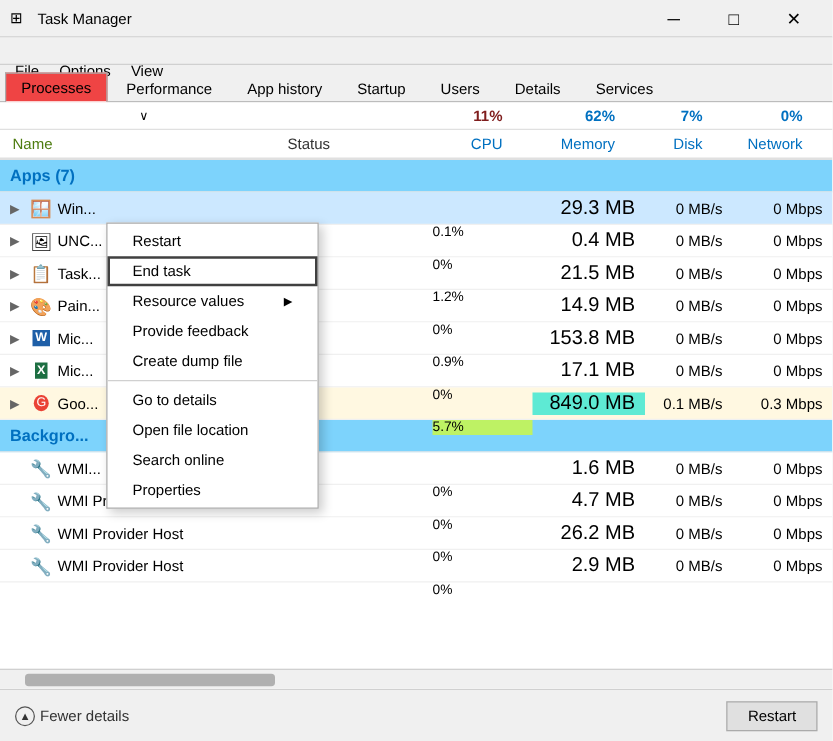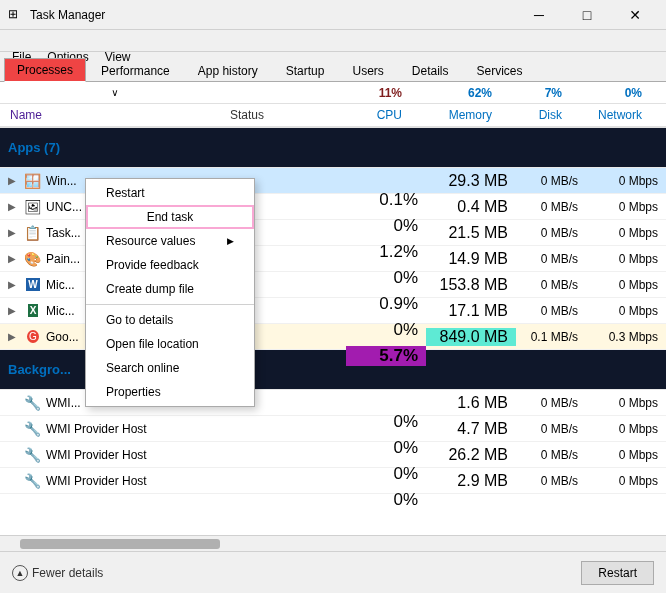"Name" .col-name { color: #4c1d95 -> #4d7c0f }
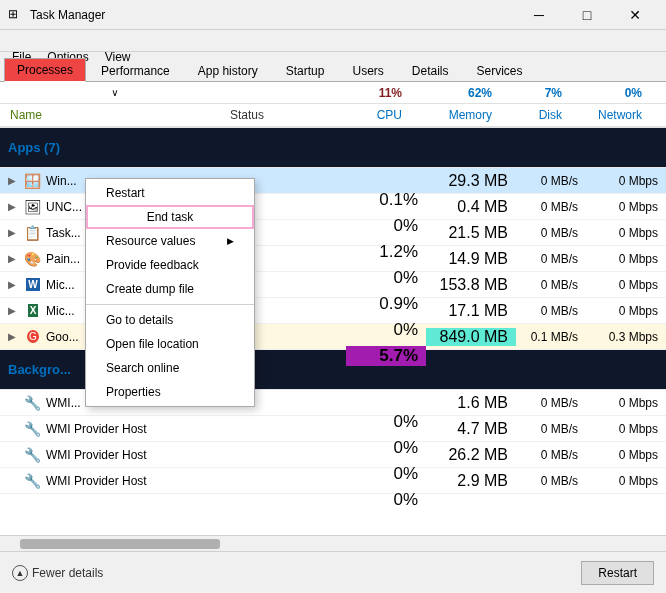"Apps (7)" .group-header { background: #0f172a -> #7dd3fc; height: 40px -> 26px }
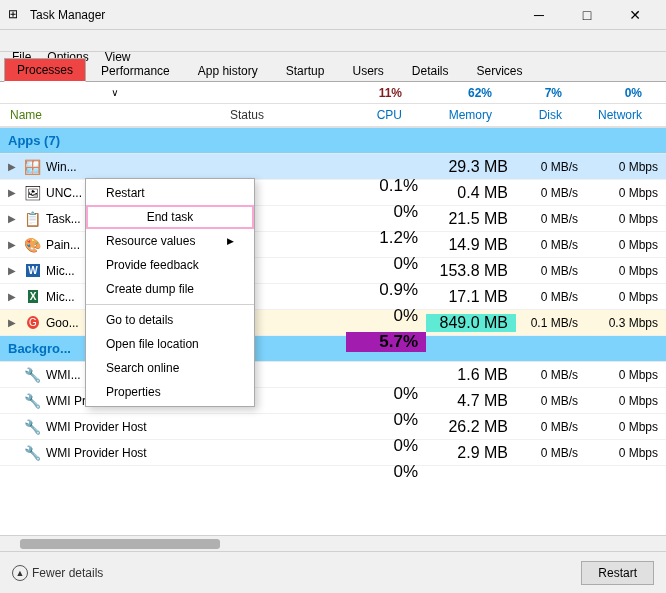"0.1%" .row-cpu { font-size: 17px -> 11px; text-align: right -> left }
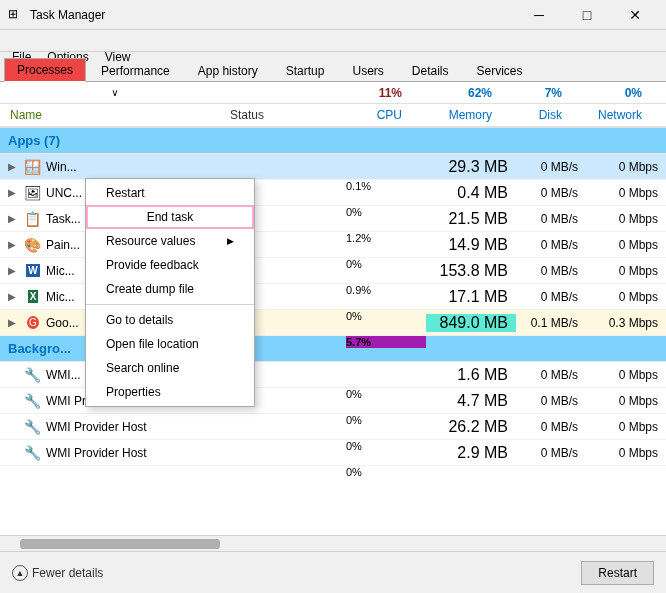"End task" .ctx-item.highlighted-item { border: 2px solid #f9a8d4 -> 2px solid #404040; justify-content: center -> none }
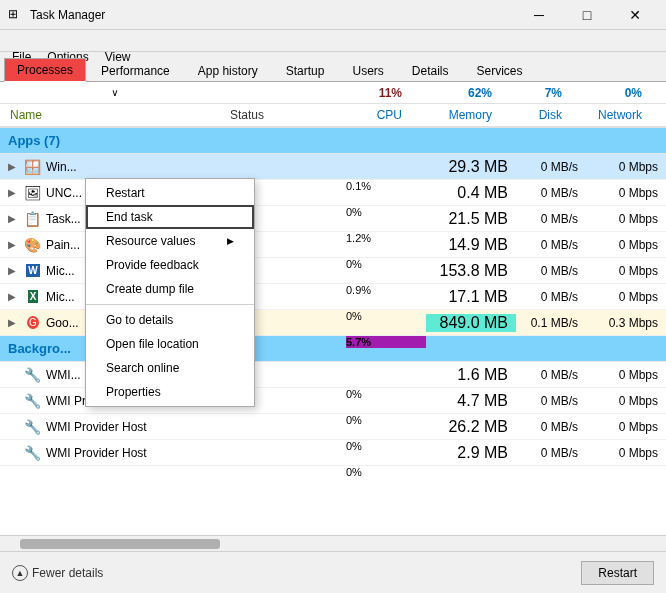"5.7%" div.row-cpu { background: #a21caf -> #bef264; font-weight: bold -> none }
